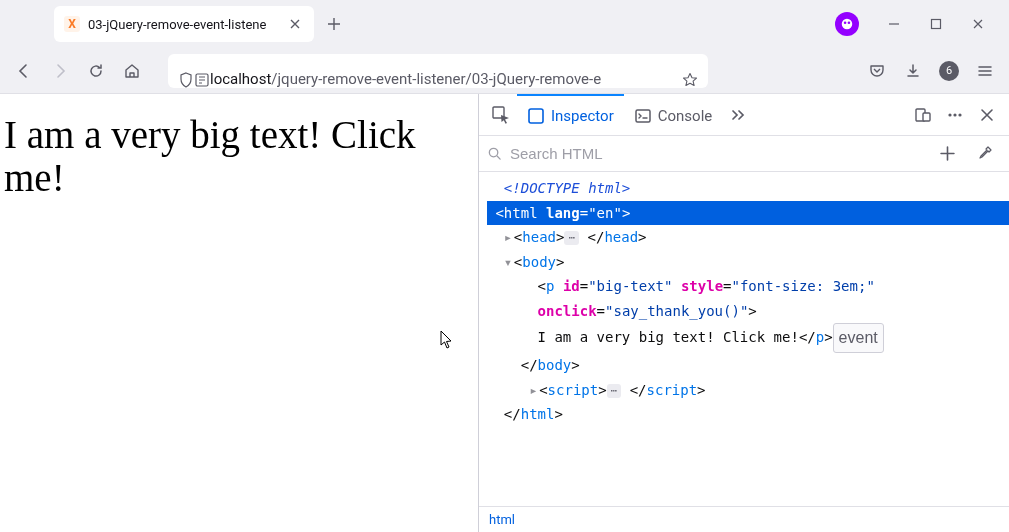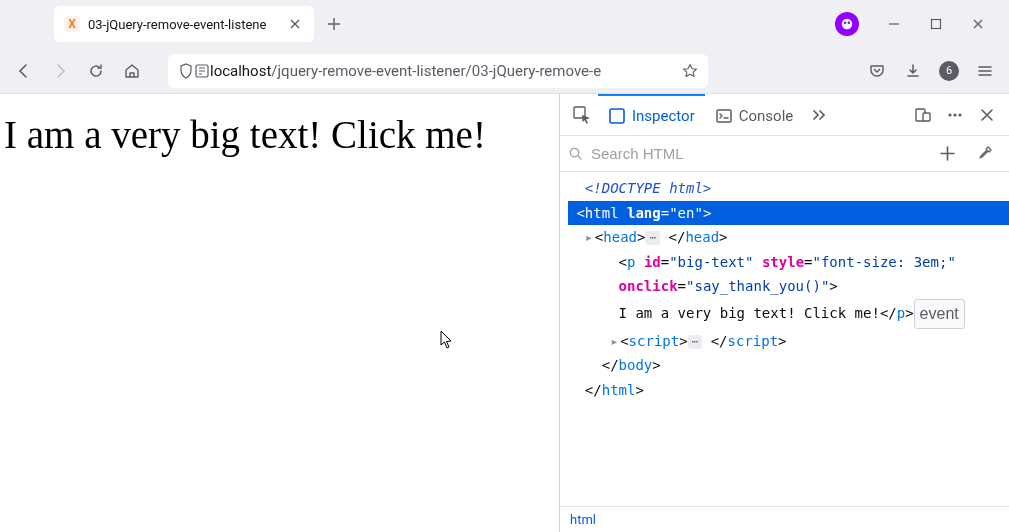"localhost/jquery-remove-event-listener/0" .urlbar { align-items: center -> flex-end }
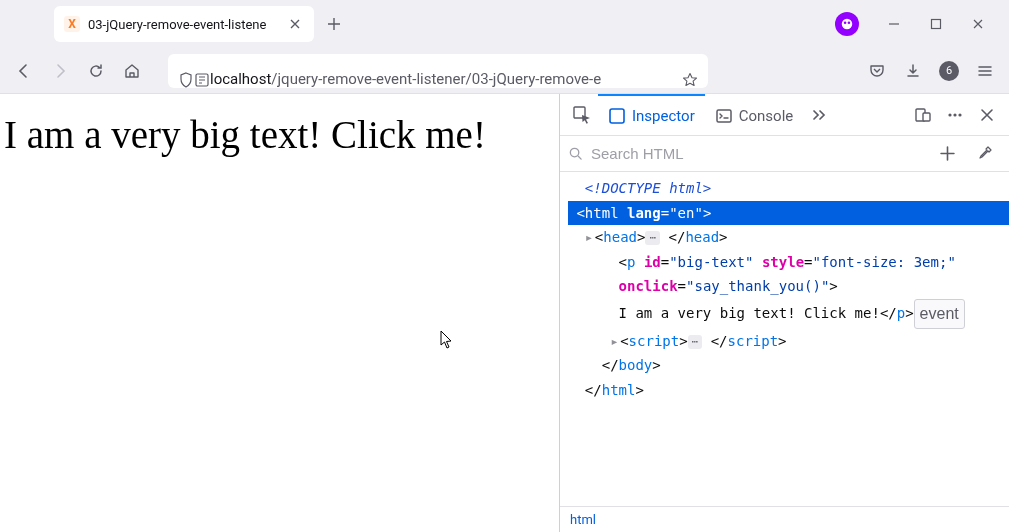"Inspector" .devtools { width: 450px -> 531px }
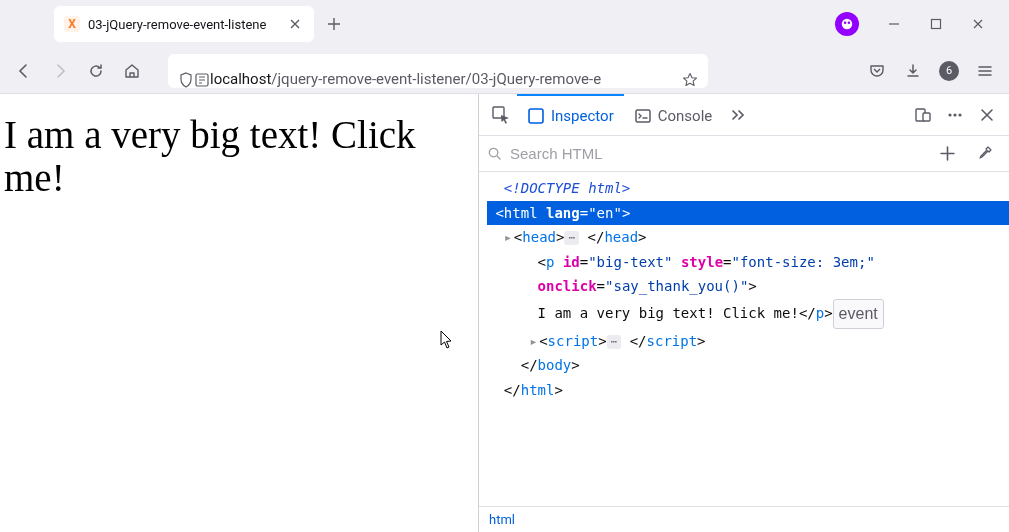"▾<body>" div.ln { html: none -> <div> <span>▾</span>&lt;<span>body</span>&gt;</div> }
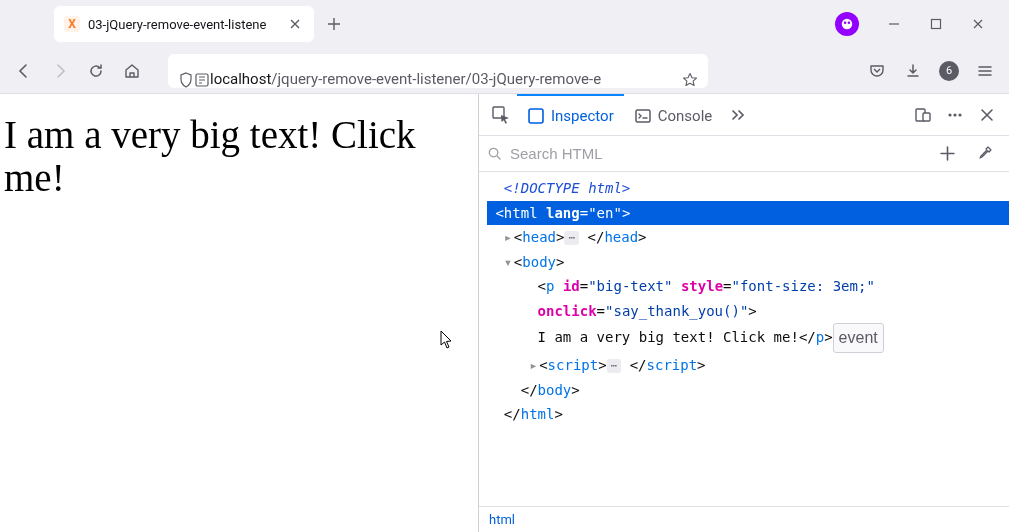"▸<script> ⋯ </script>" div.ln { order: before "</body>" -> after "</body>" }
